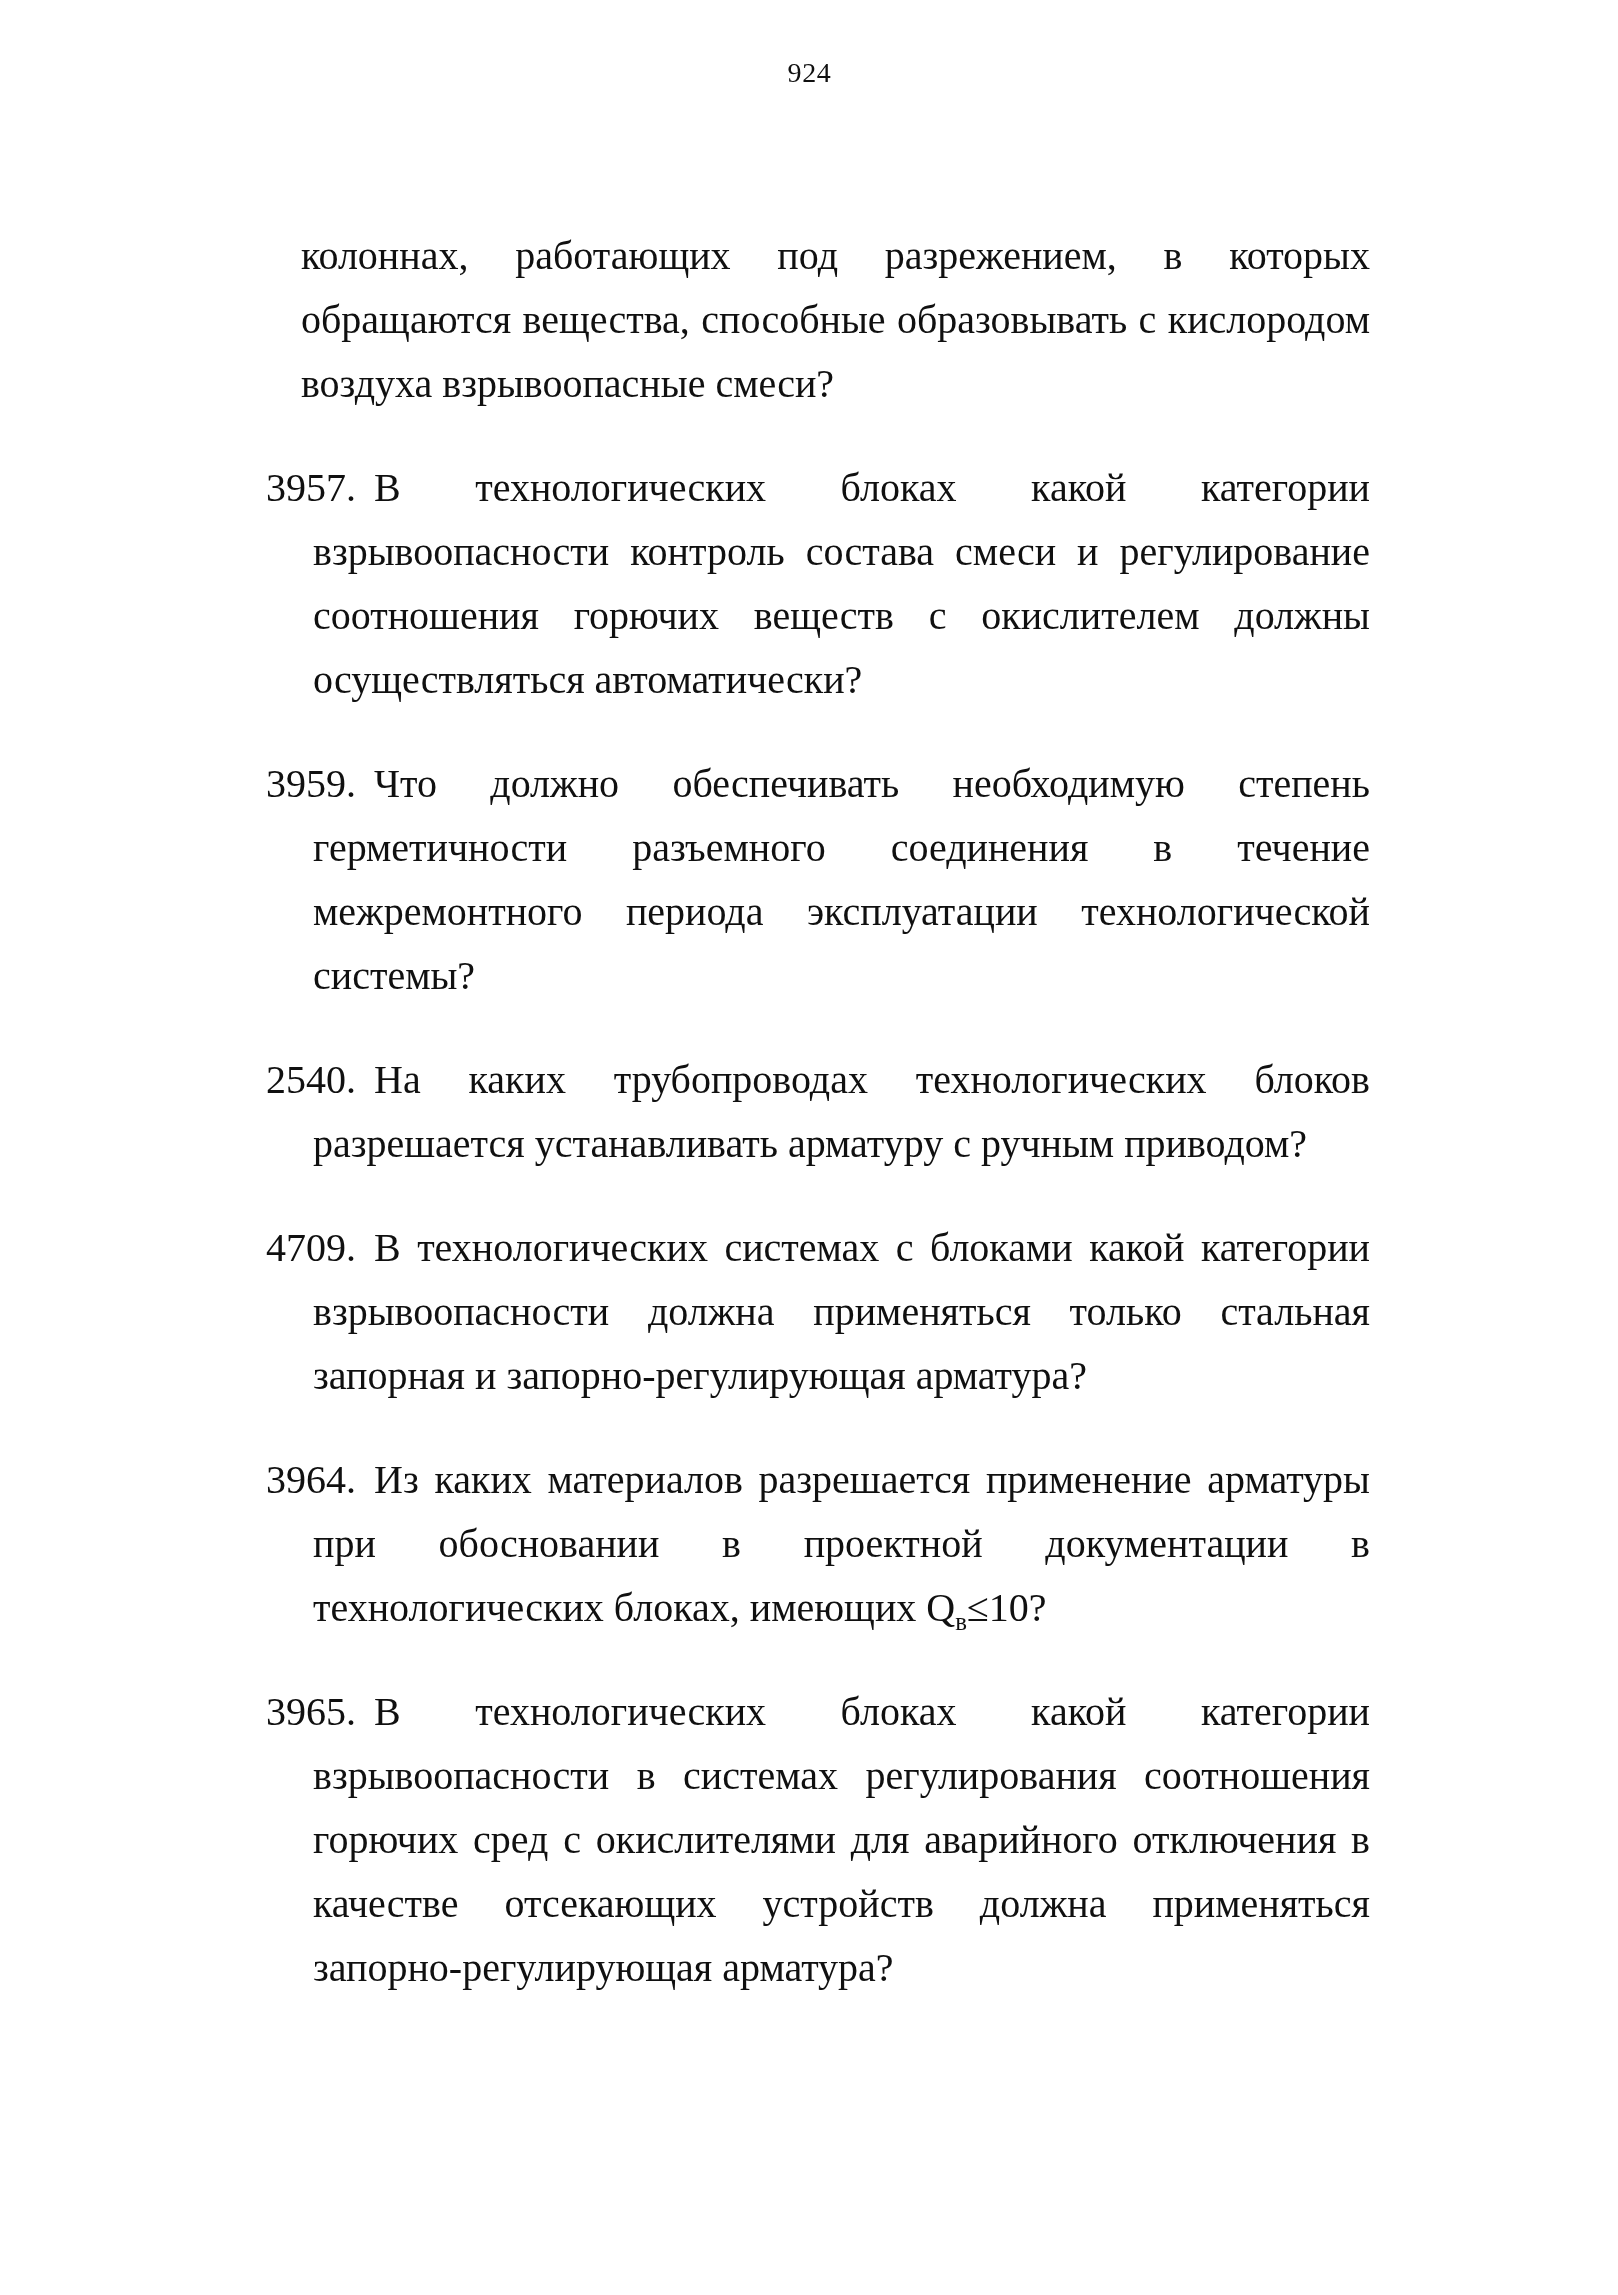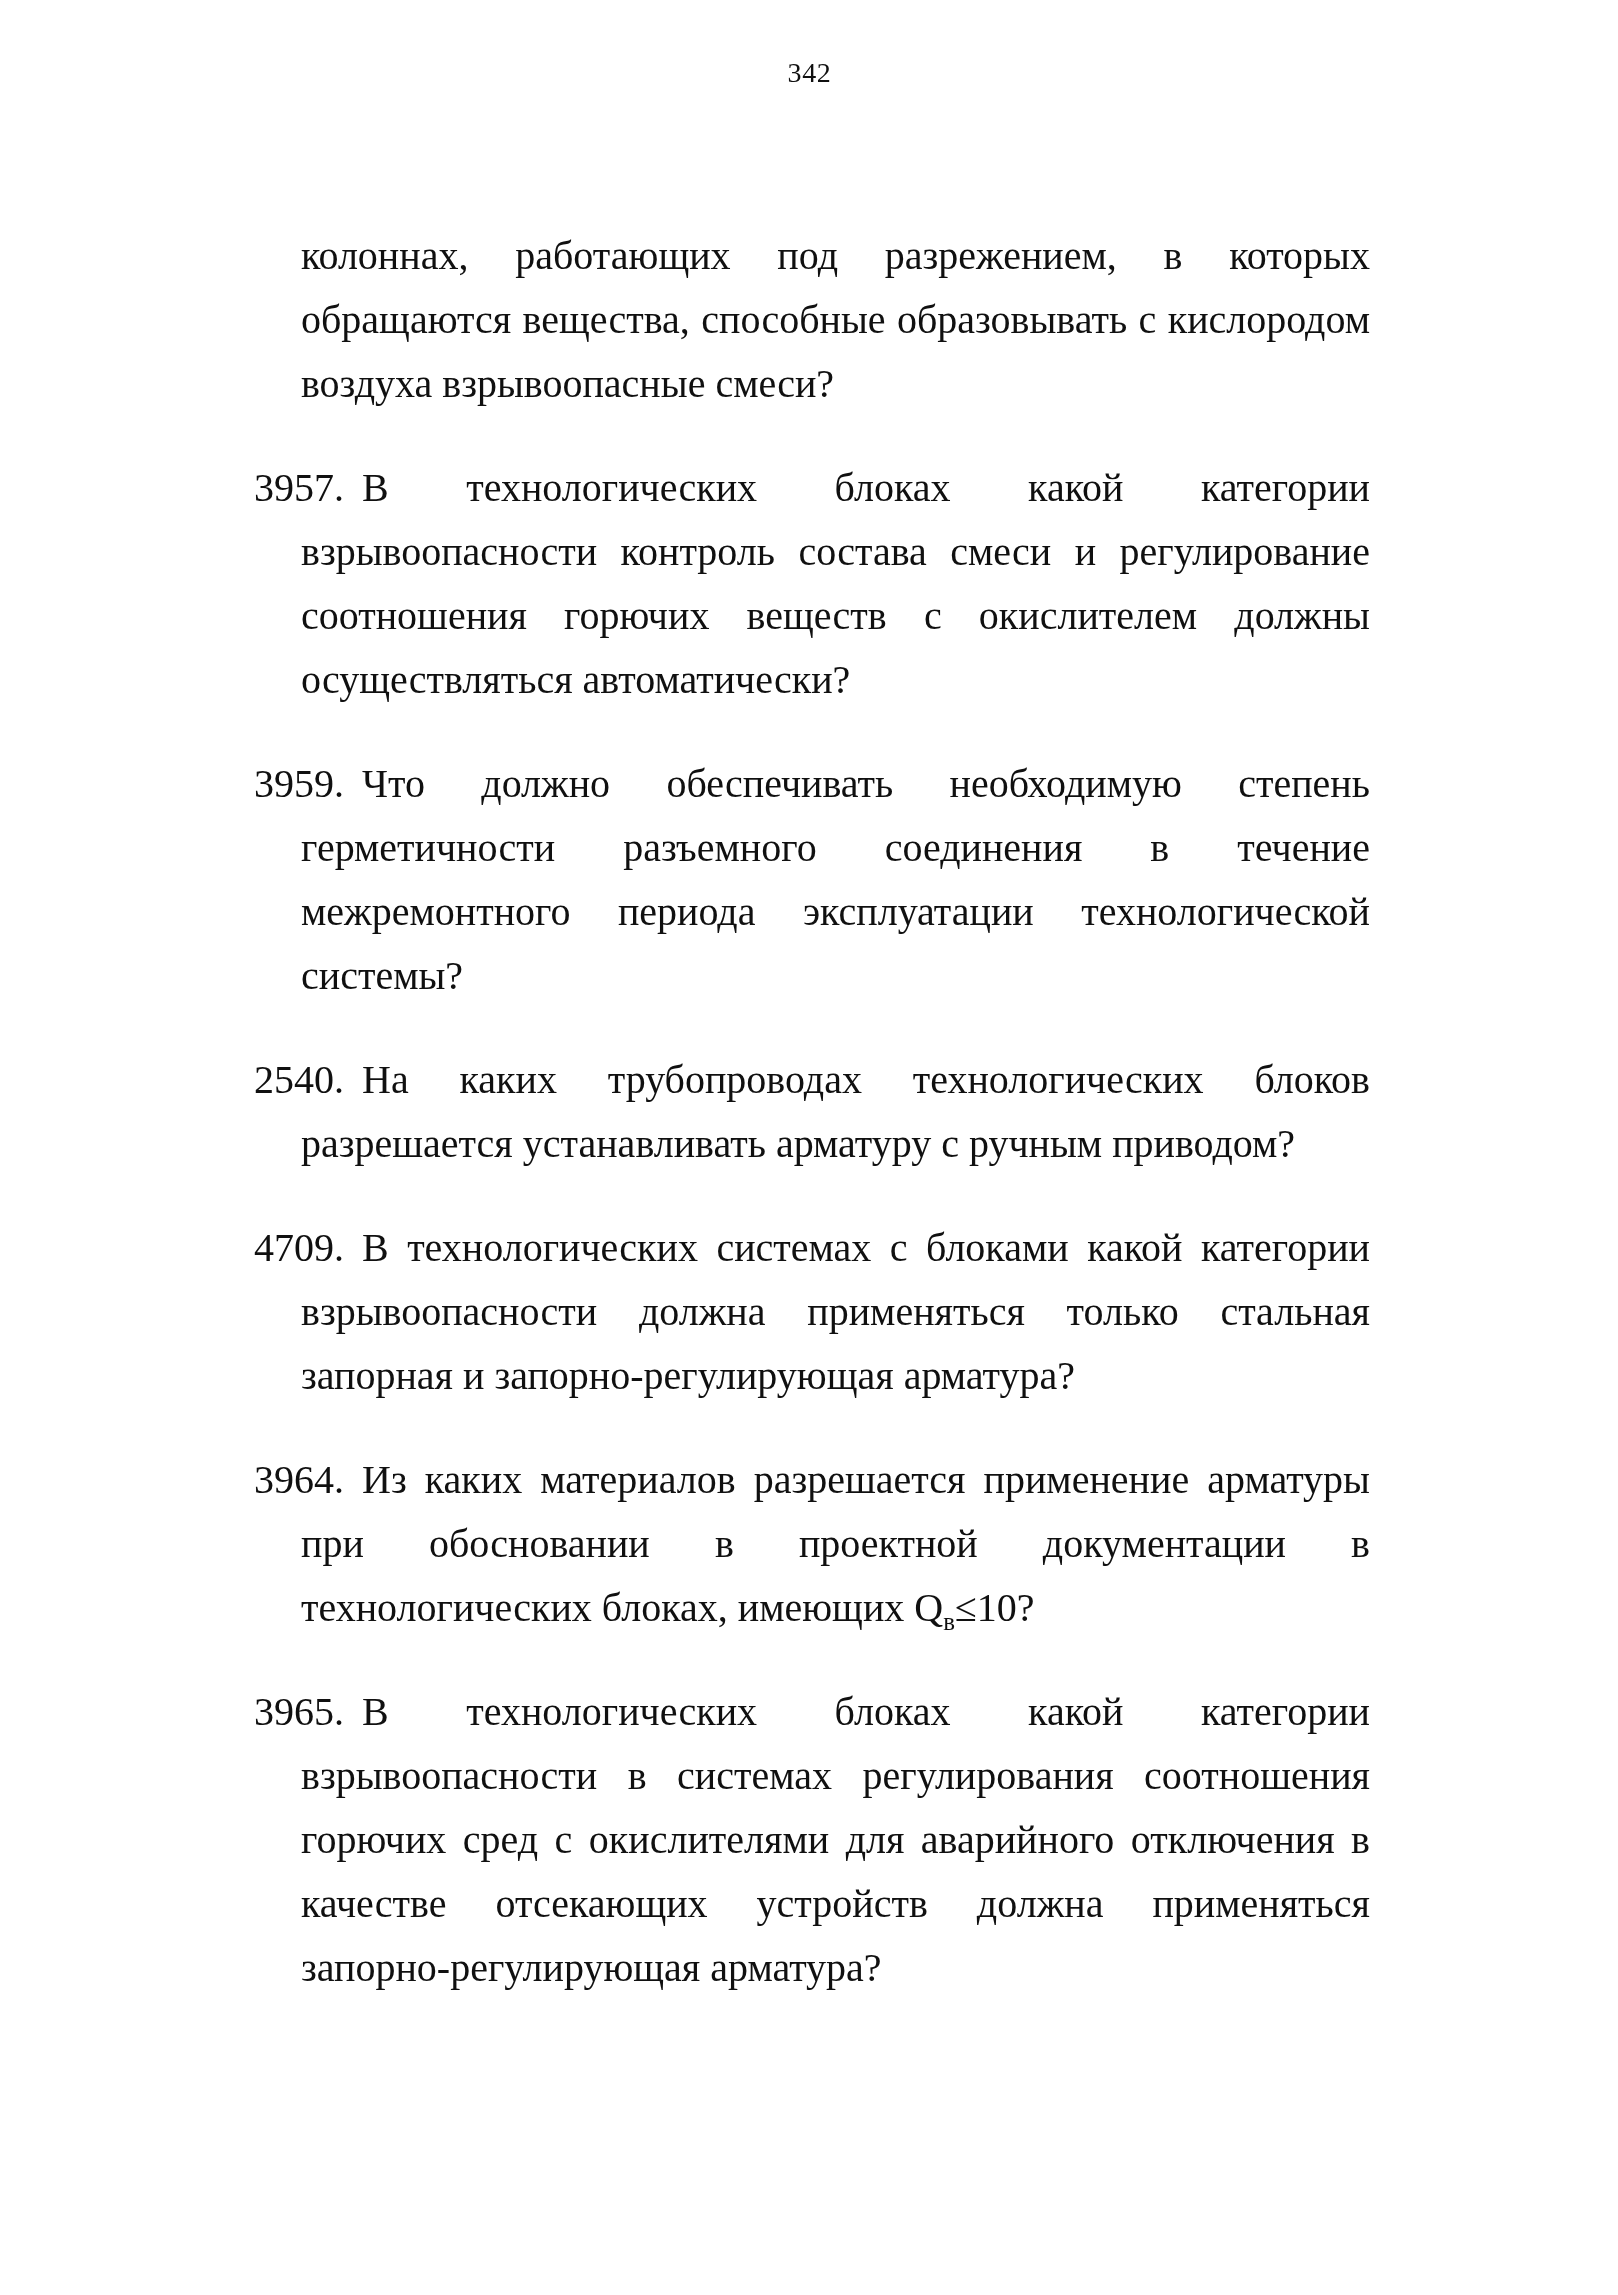"342" div.page-number { text: 342 -> 924 }
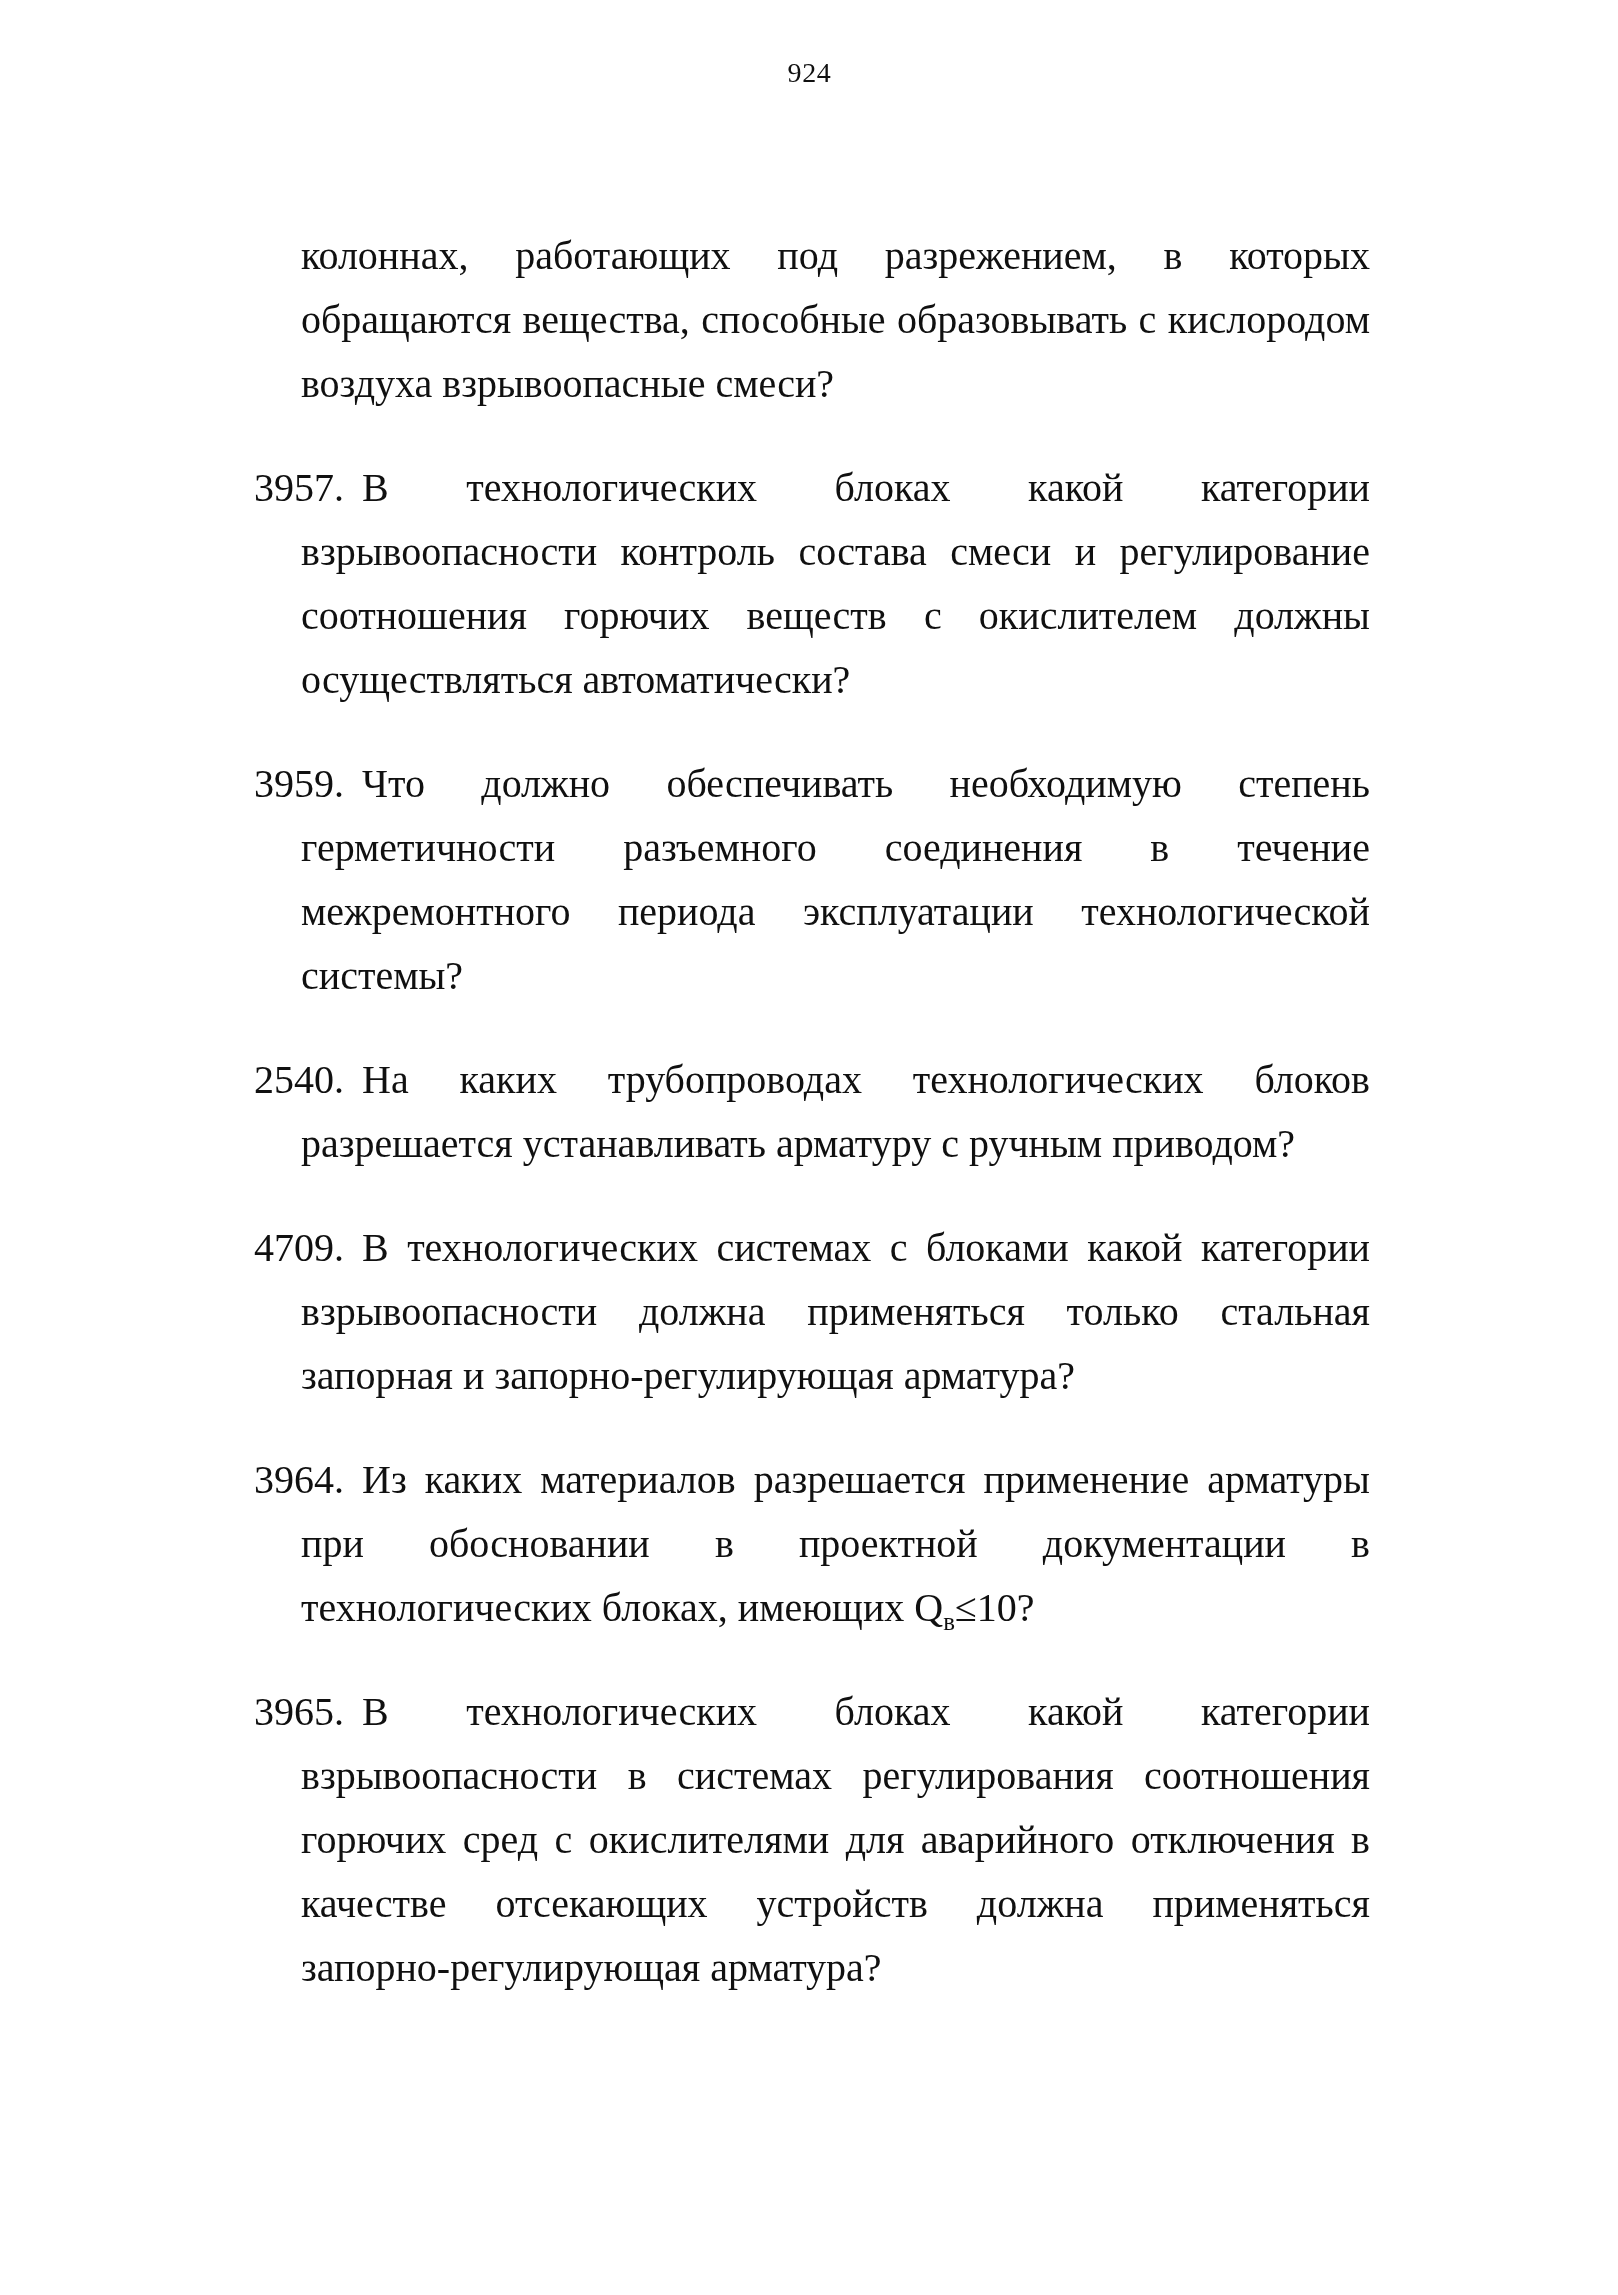"3957. В технологических блоках какой" .question { margin-left: none -> 12px }
